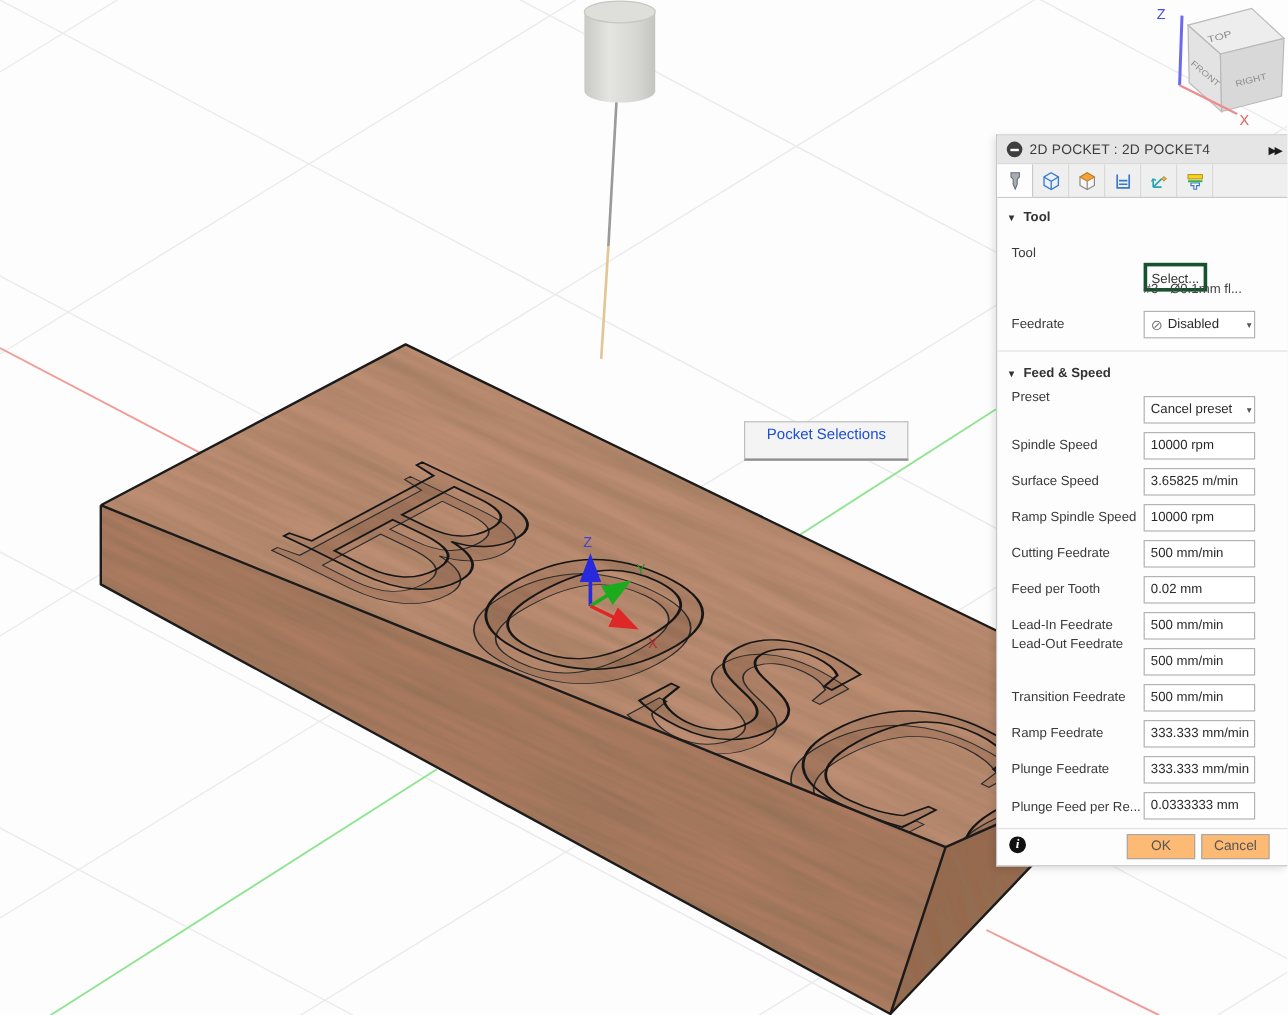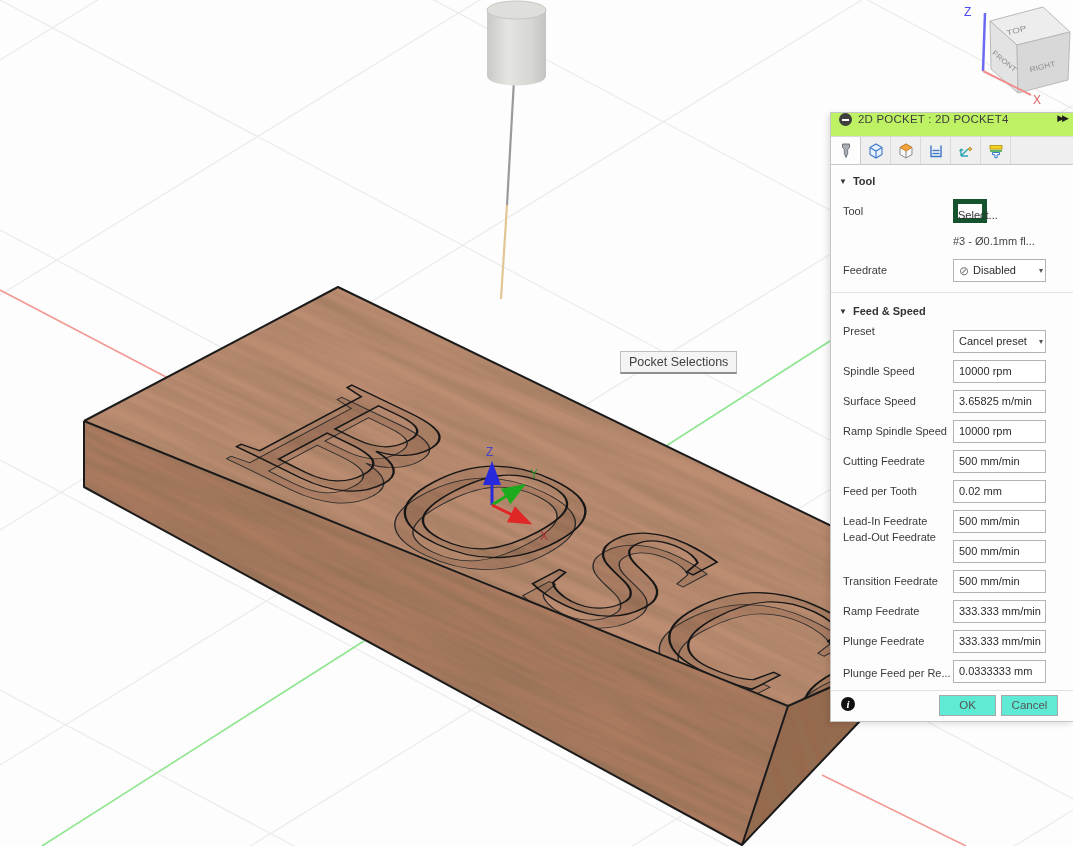"2D POCKET : 2D POCKET4" .dlg-header { align-items: flex-start -> center; background: #bef264 -> #e5e5e5 }
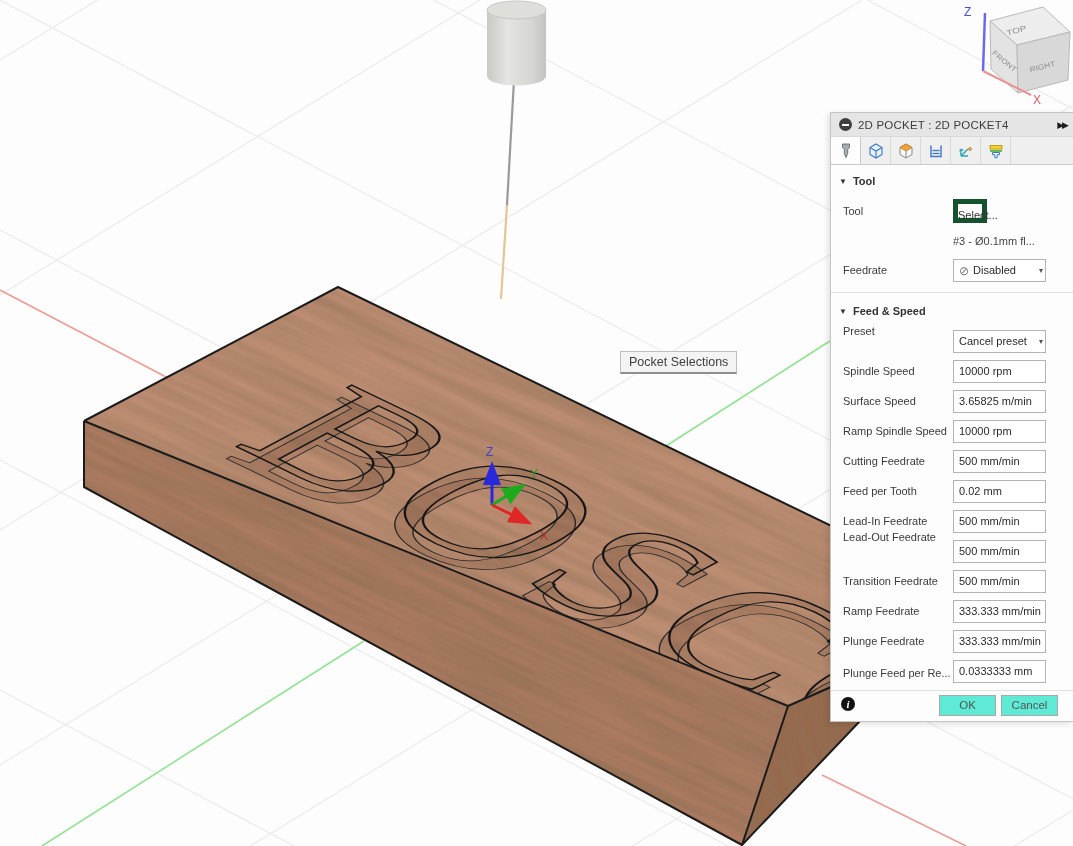"Select..." .btn-select { border: 5px solid #14532d -> 3px solid #14532d; margin-top: none -> 20px; width: 34px -> 53px }
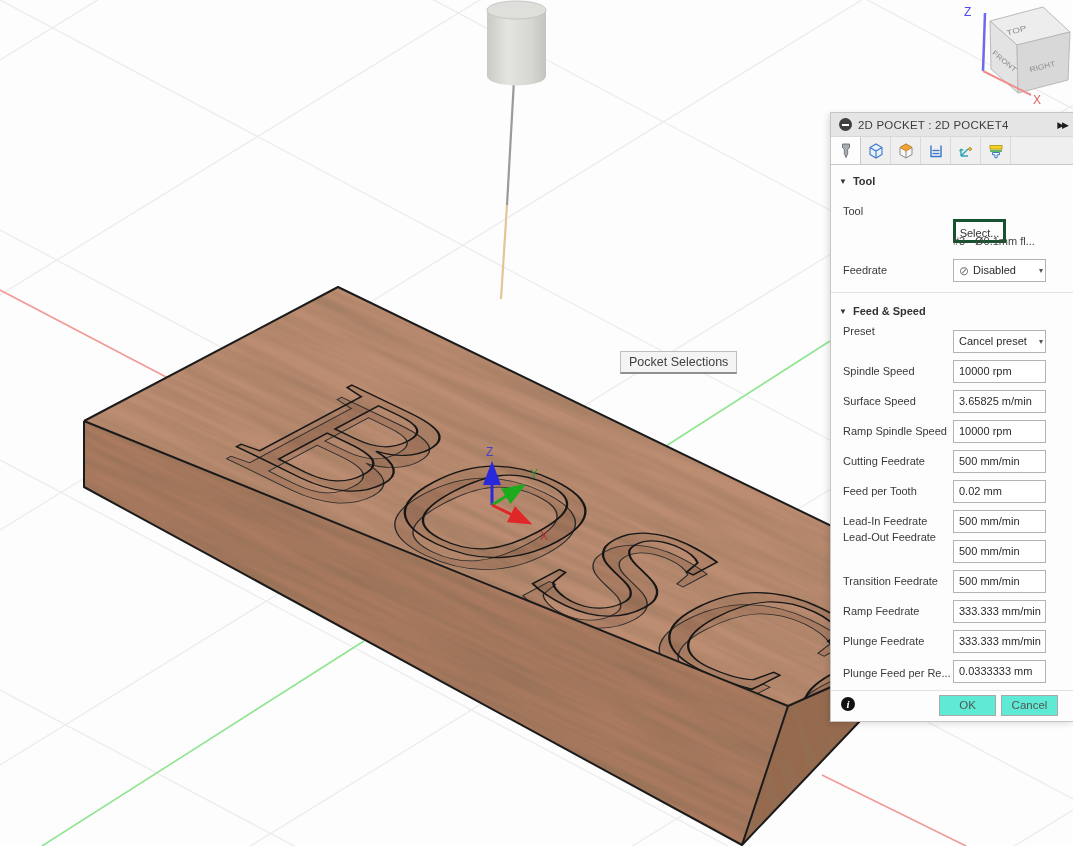"Pocket Selections" .tooltip { color: #404040 -> #1d4ed8; height: 23px -> 33px; padding: 0 8px -> 0 18px }
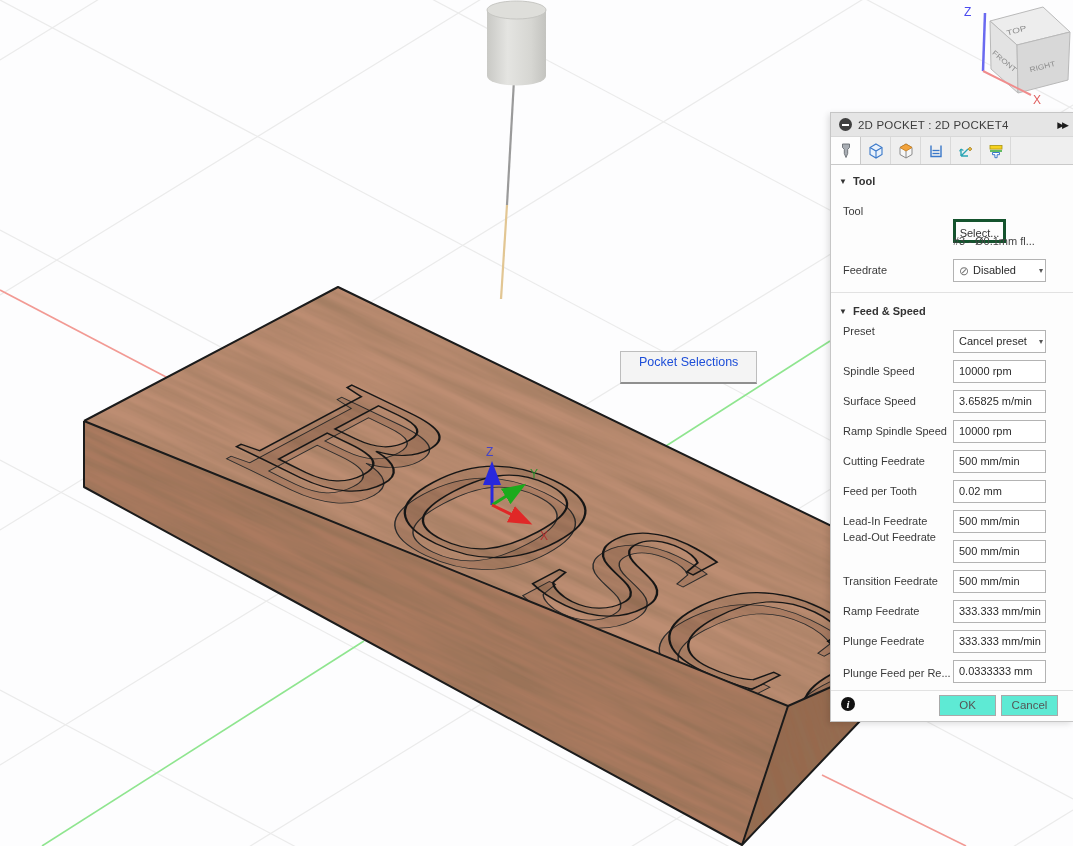"OK" .footer-btn { background: #5eead4 -> #fdba74 }
